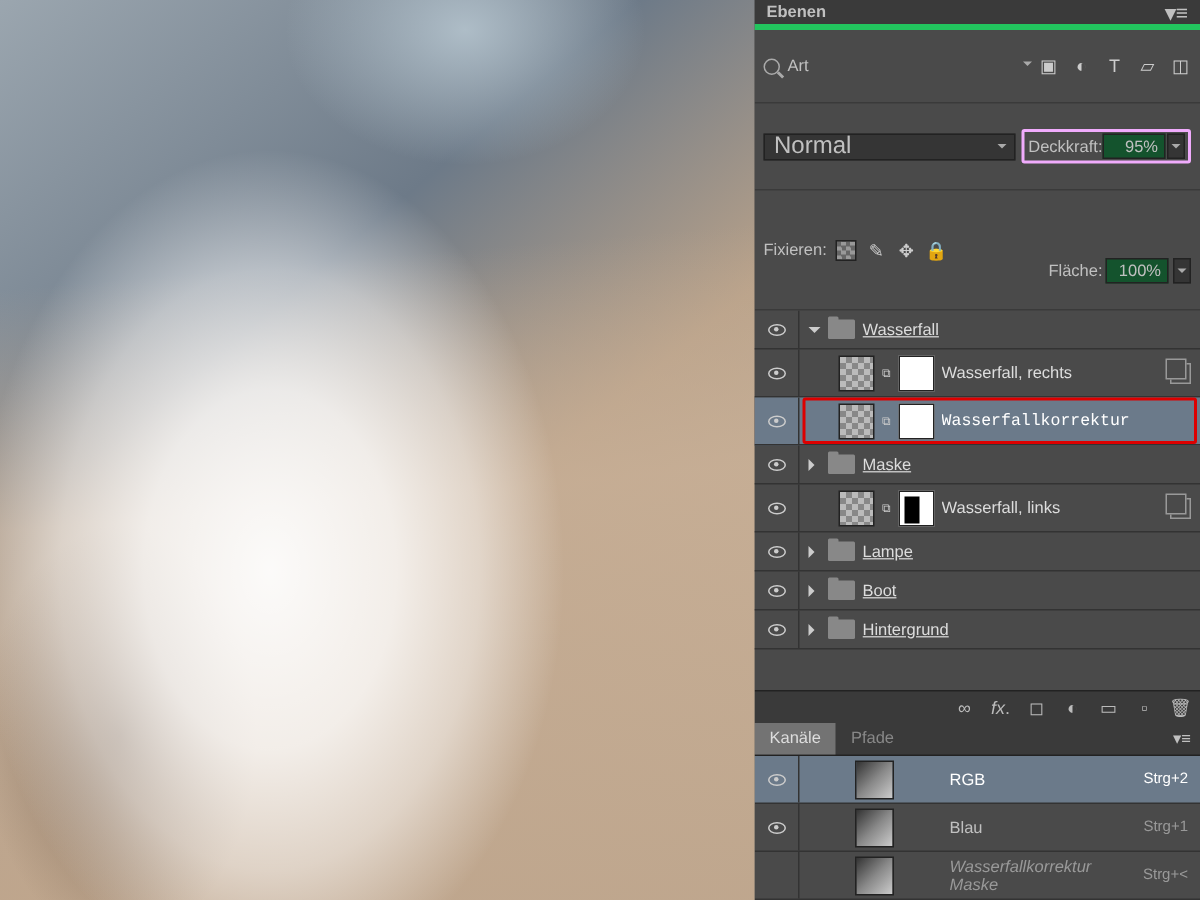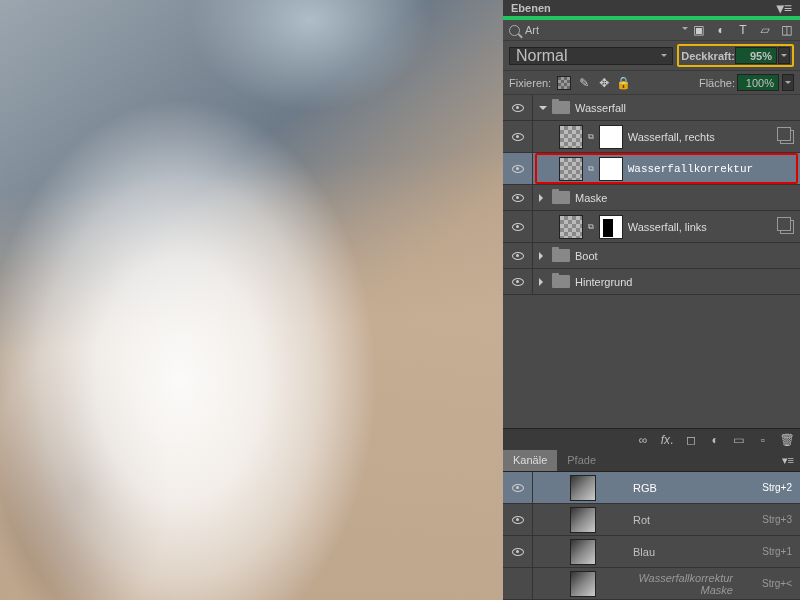"Art" .row { padding: 3px 6px -> 17px 6px }
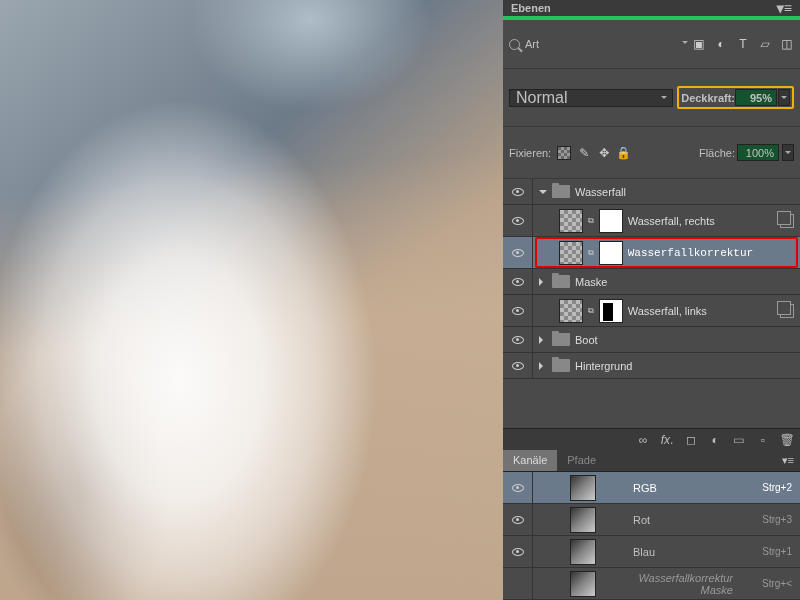"Deckkraft:" .hl { border: 2px solid #eab308 -> 2px solid #f0abfc; font-weight: bold -> none }
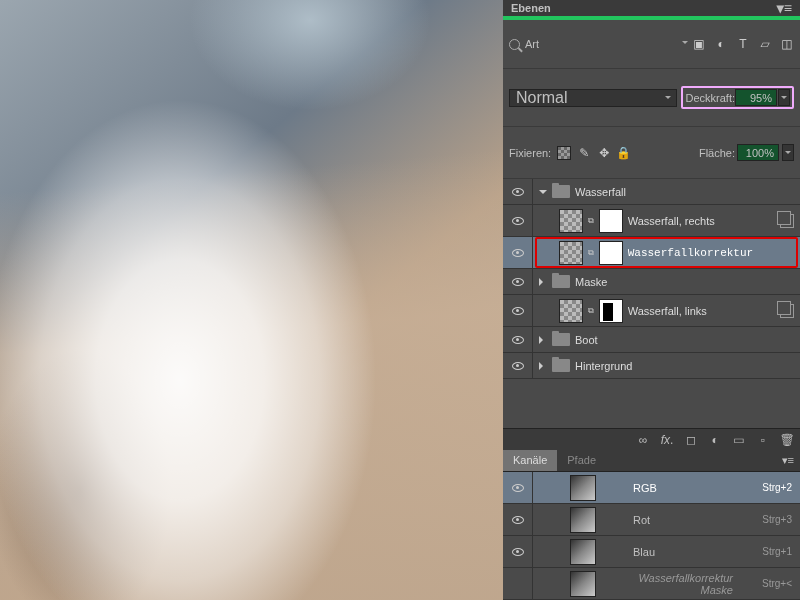"Fläche:" div { margin-top: none -> 28px }
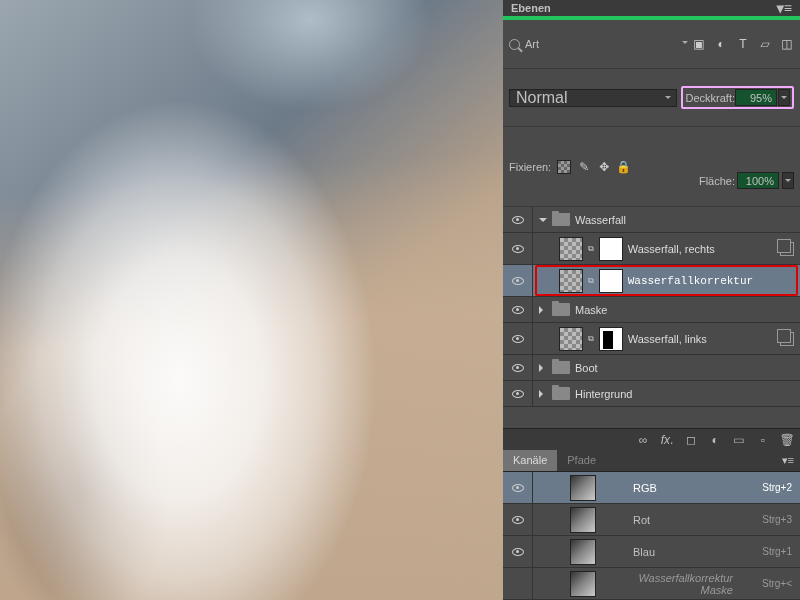"Wasserfall" .lr.grp { text-decoration: none -> underline }
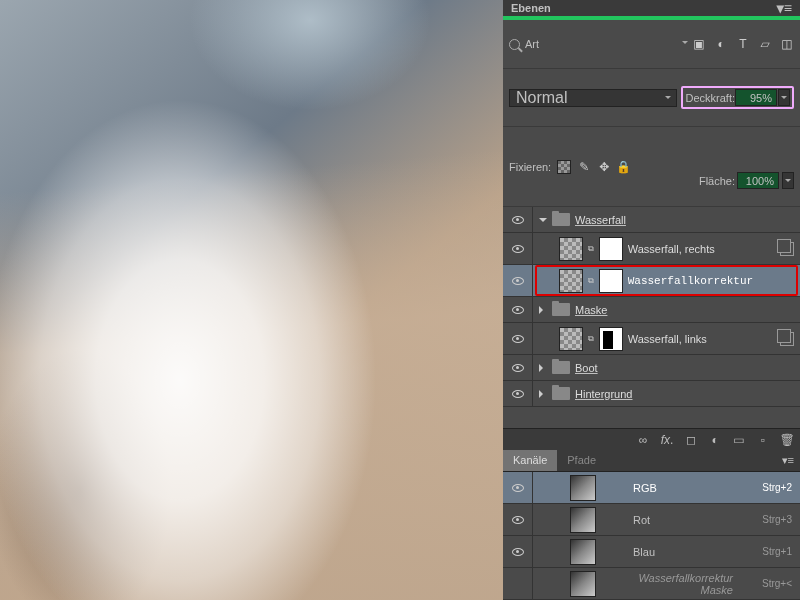"Lampe" div.lr { html: none -> <div> <div> <span></span> </div> <div> <span></span> <span></span> <span>Lampe</span> </div> </div> }
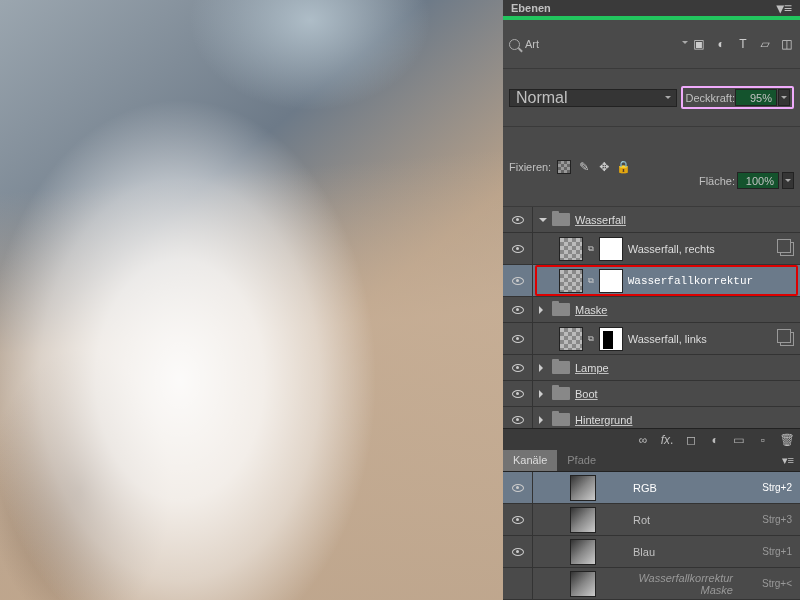"Rot" div.chrow { html: <div> <div> <span></span> </div> <div></div> <span>Rot</span> <span>Strg+3</span> </div> -> none }
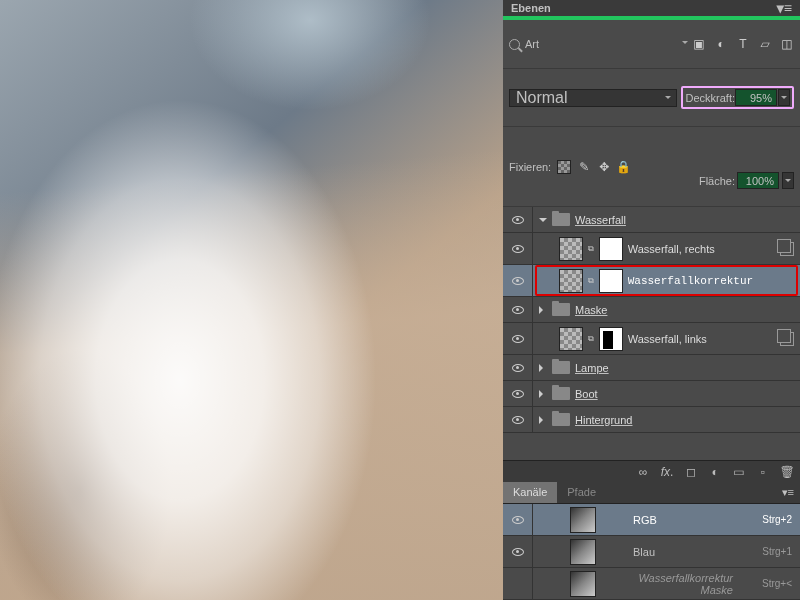"Wasserfallkorrektur Maske" .chrow.ital .chname { text-align: right -> none }
